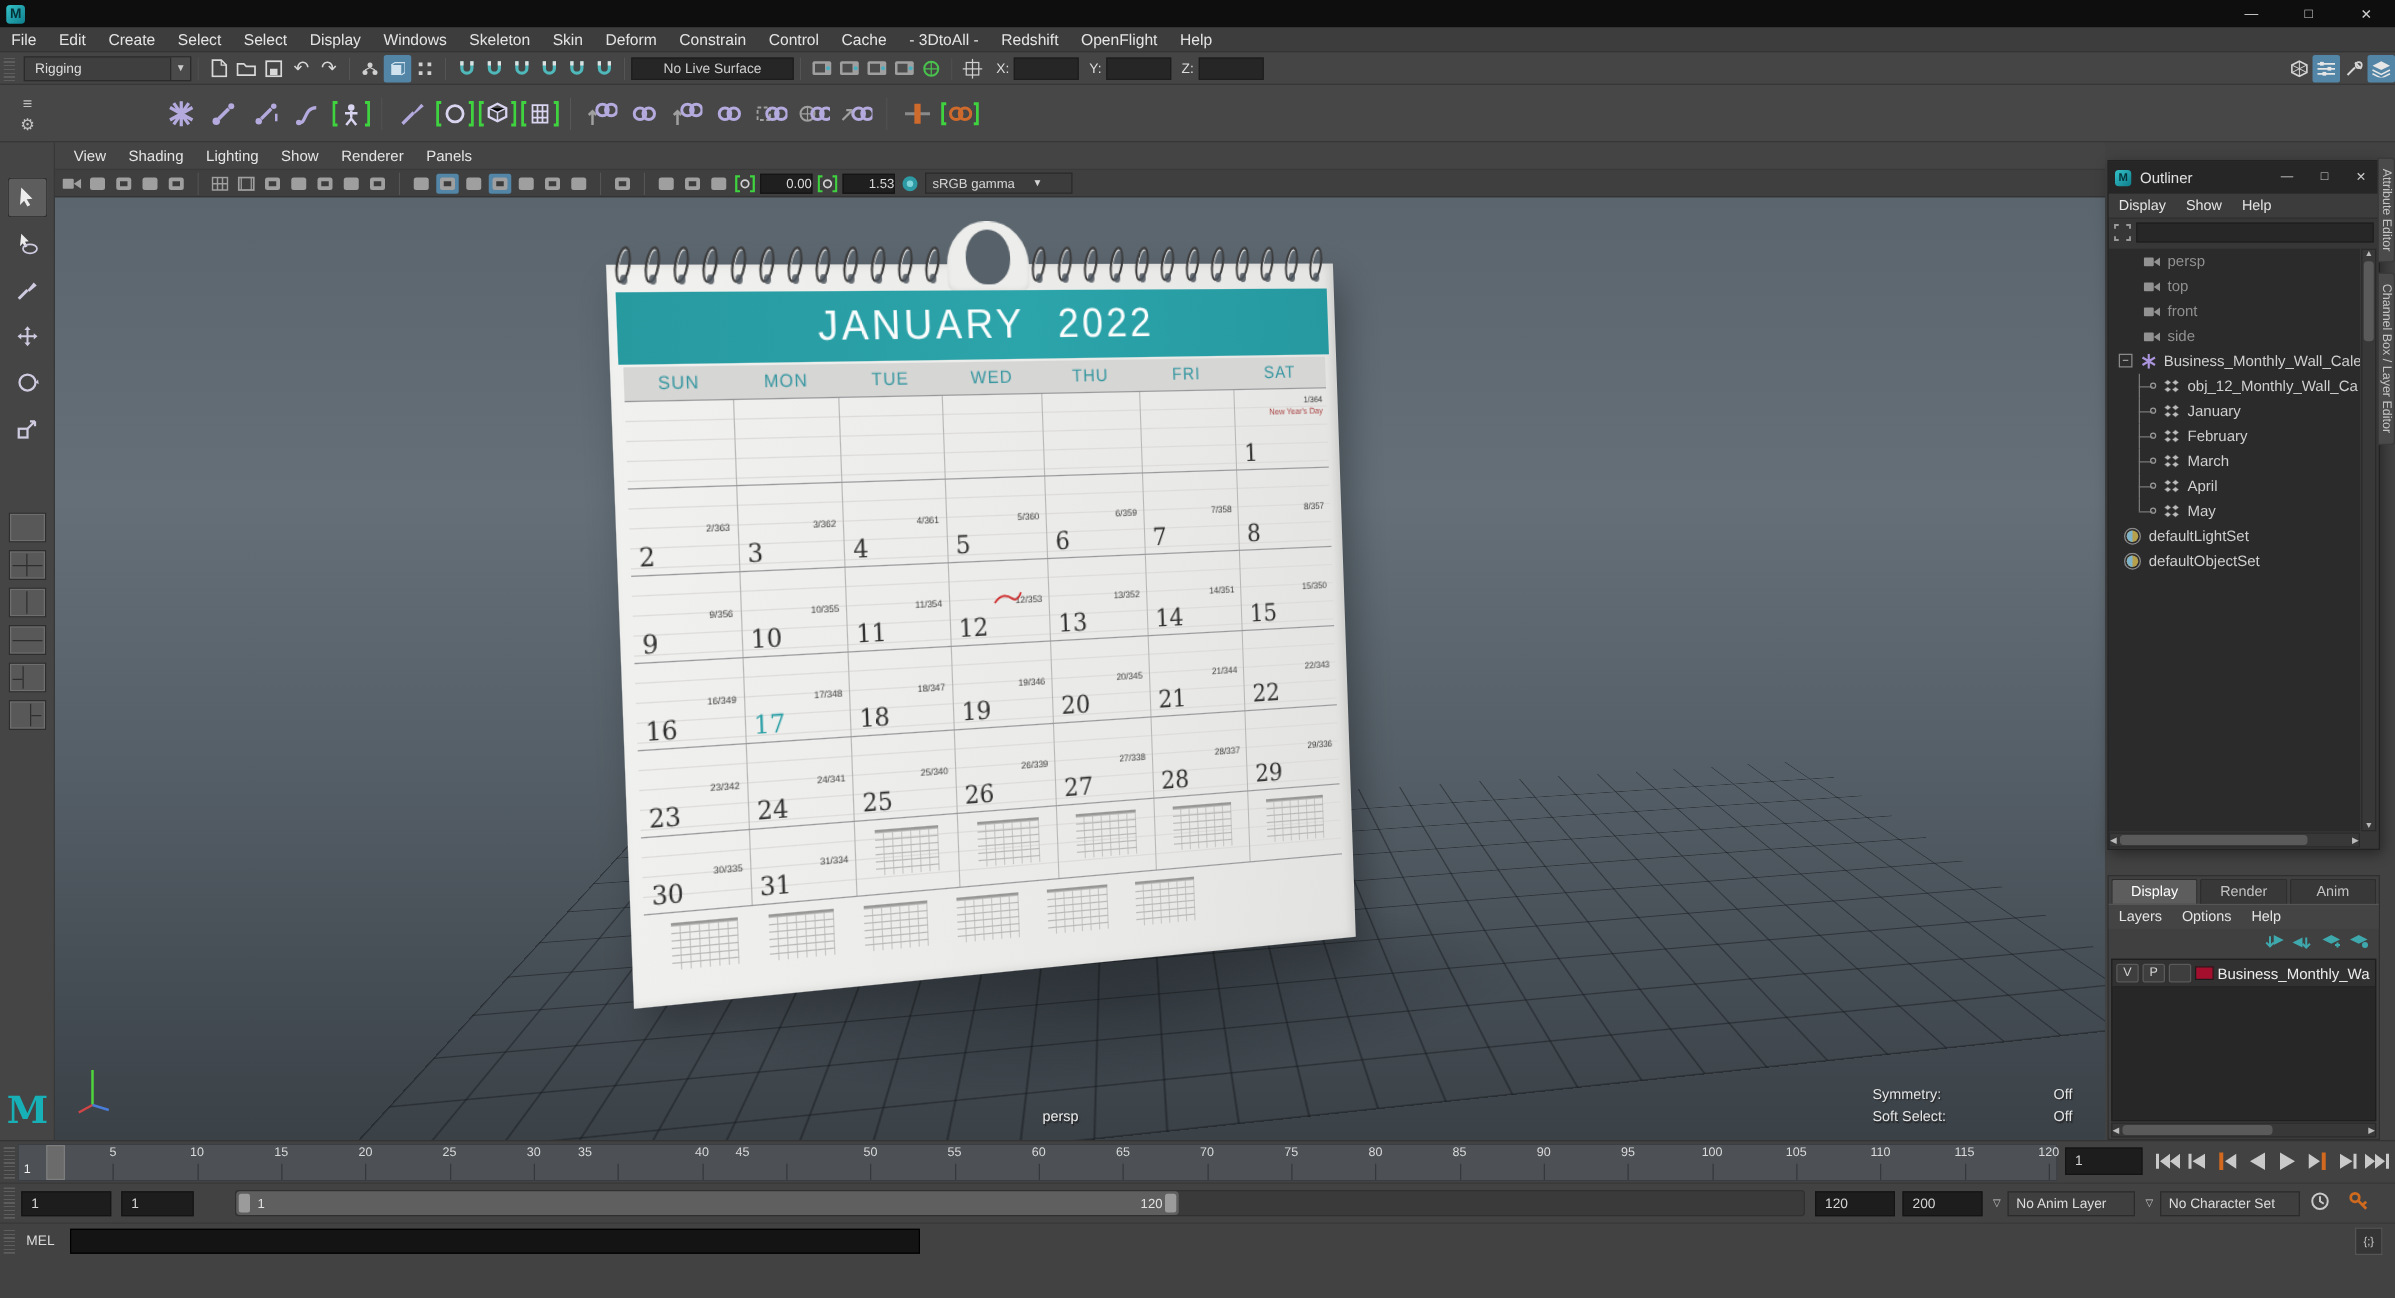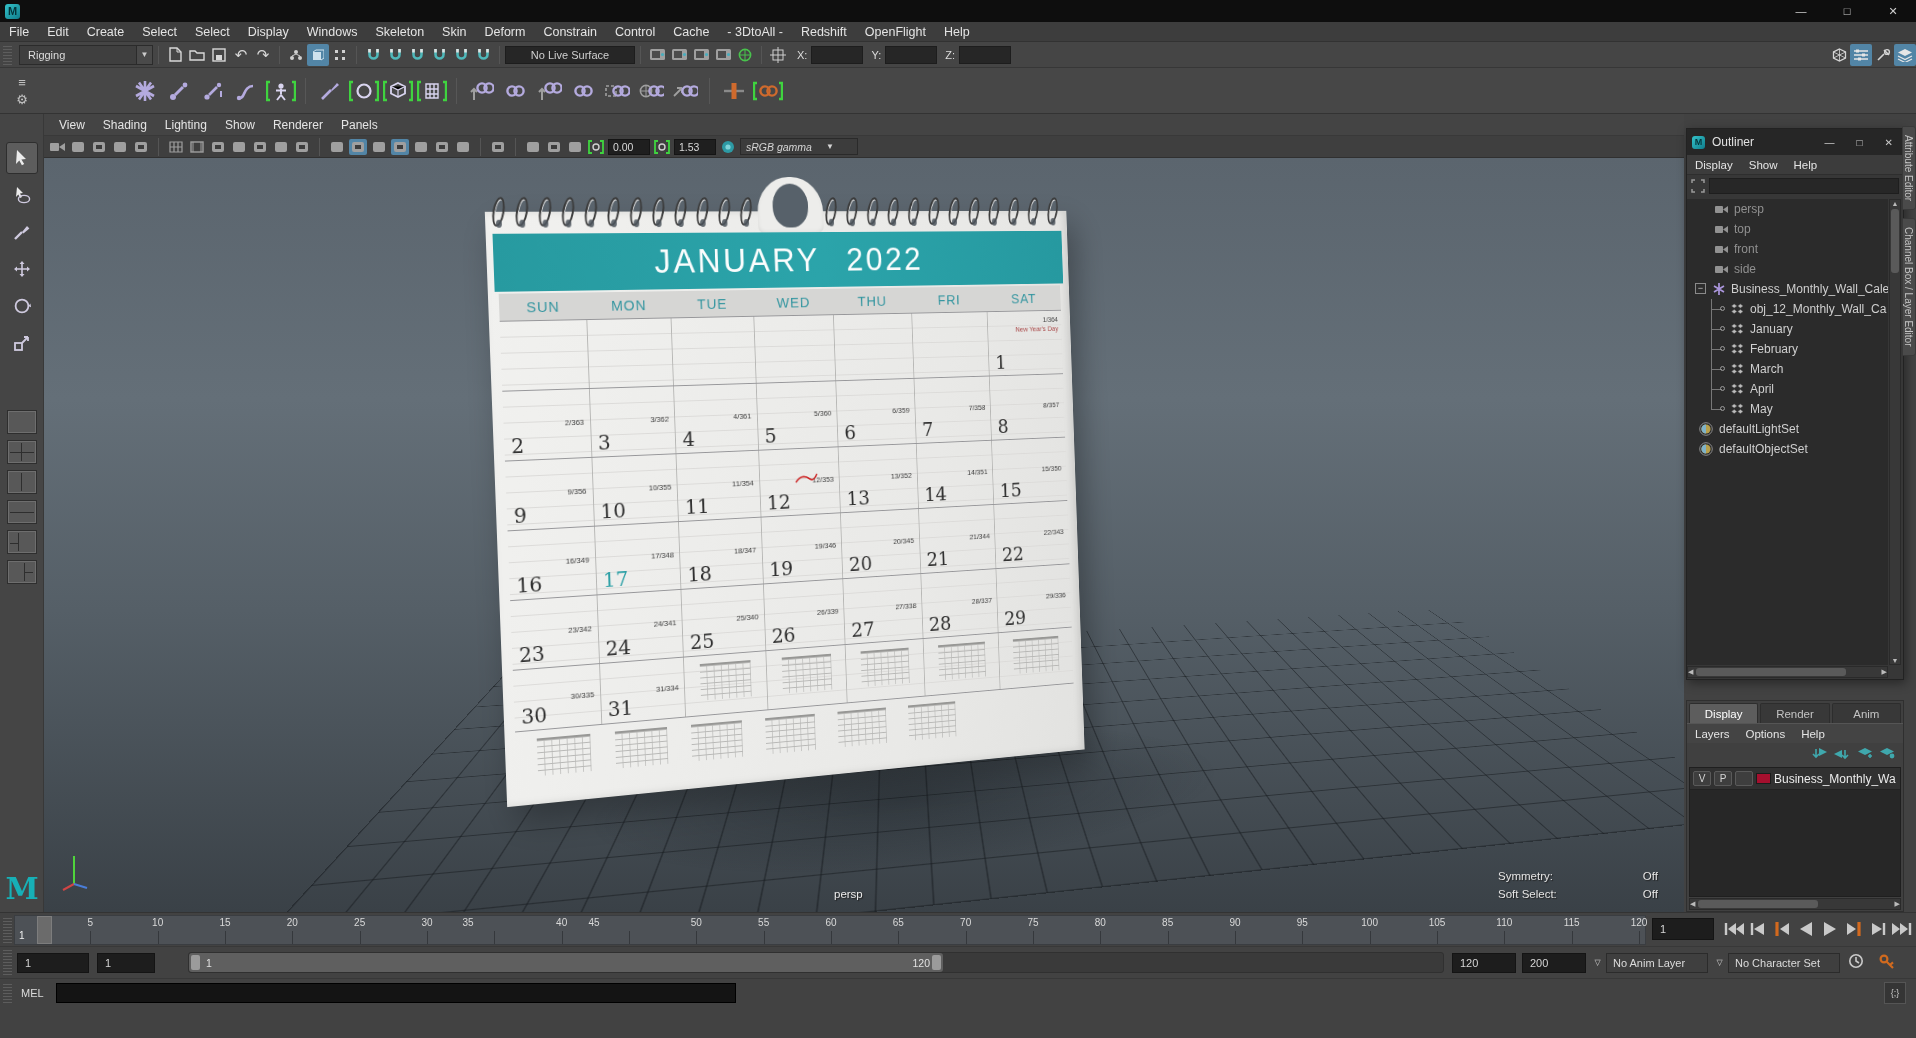"0.00" .vpfield { padding: 0 4px -> 0 20px }
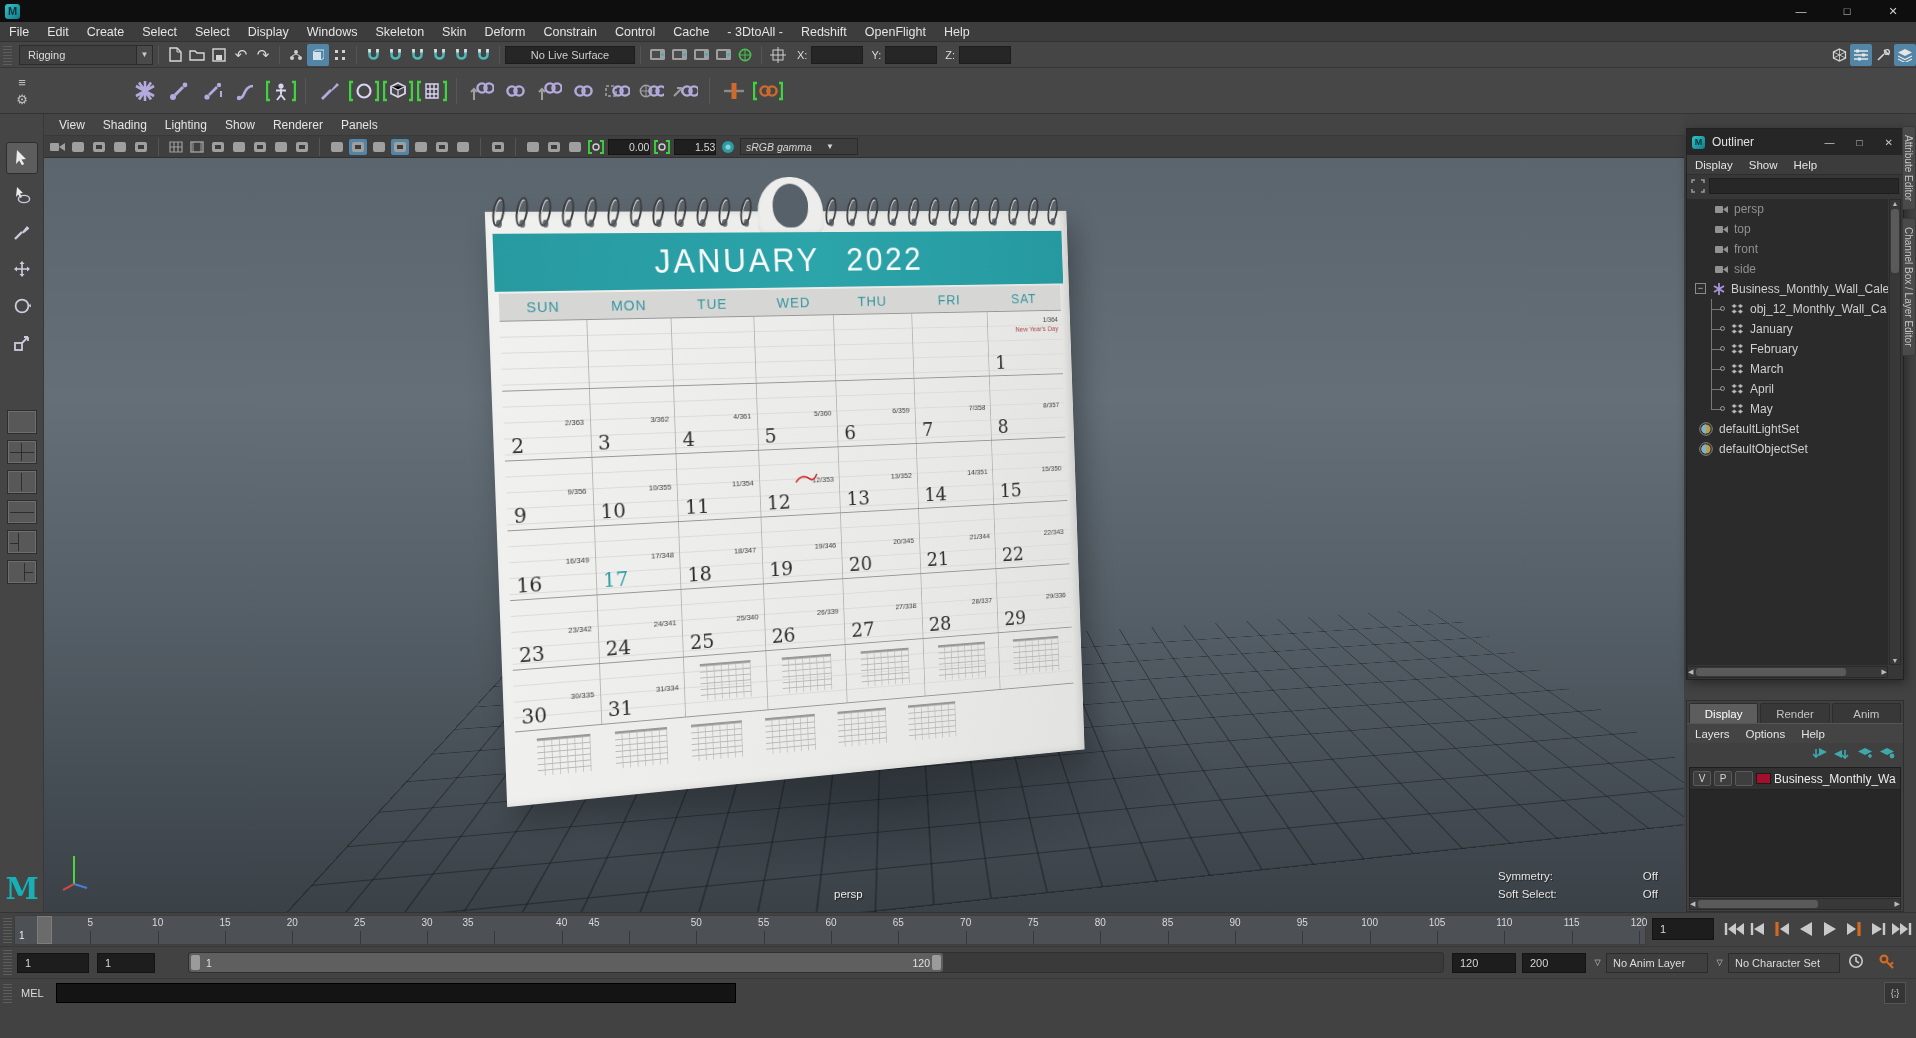"sRGB gamma" .vpsel { font-style: italic -> none }
